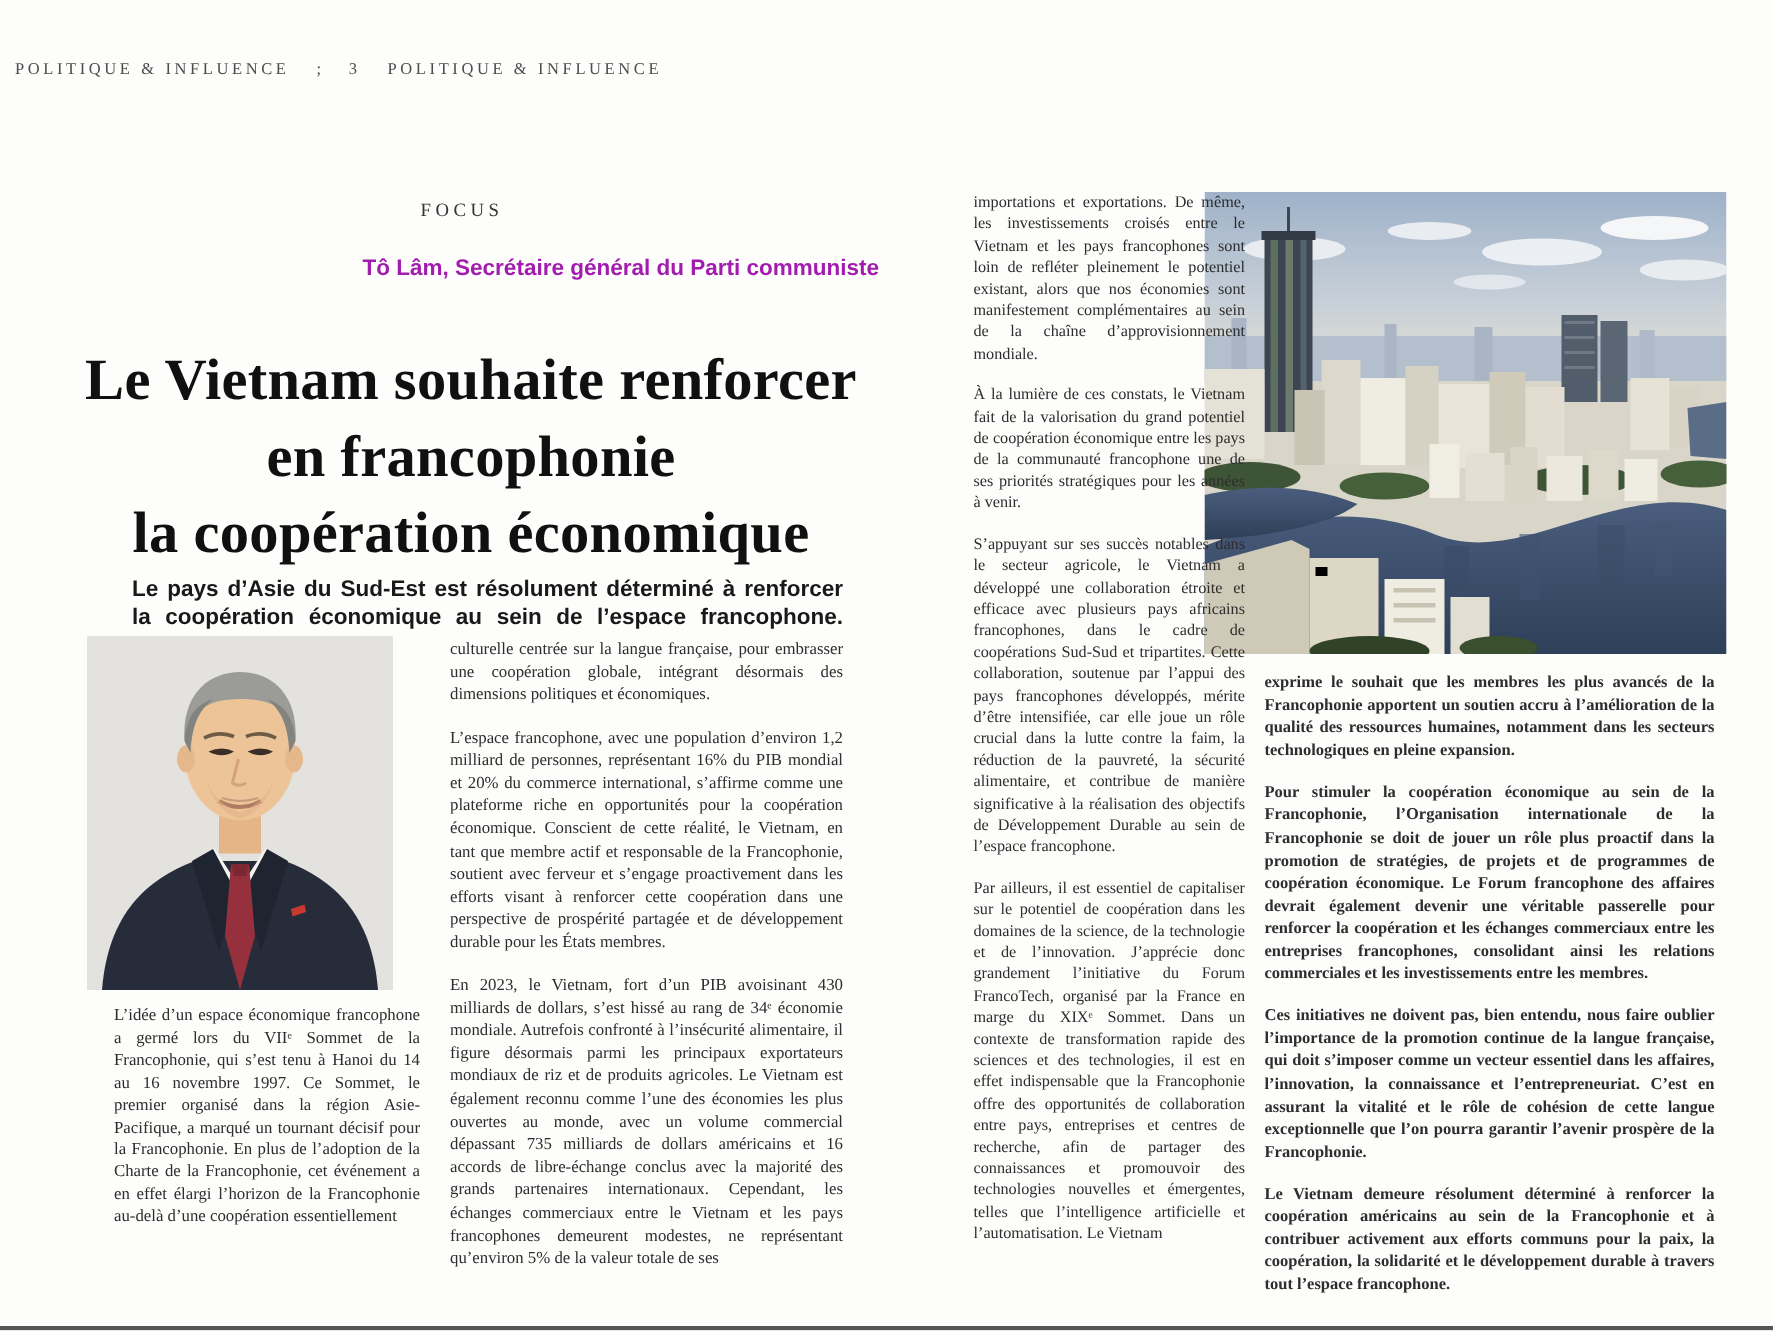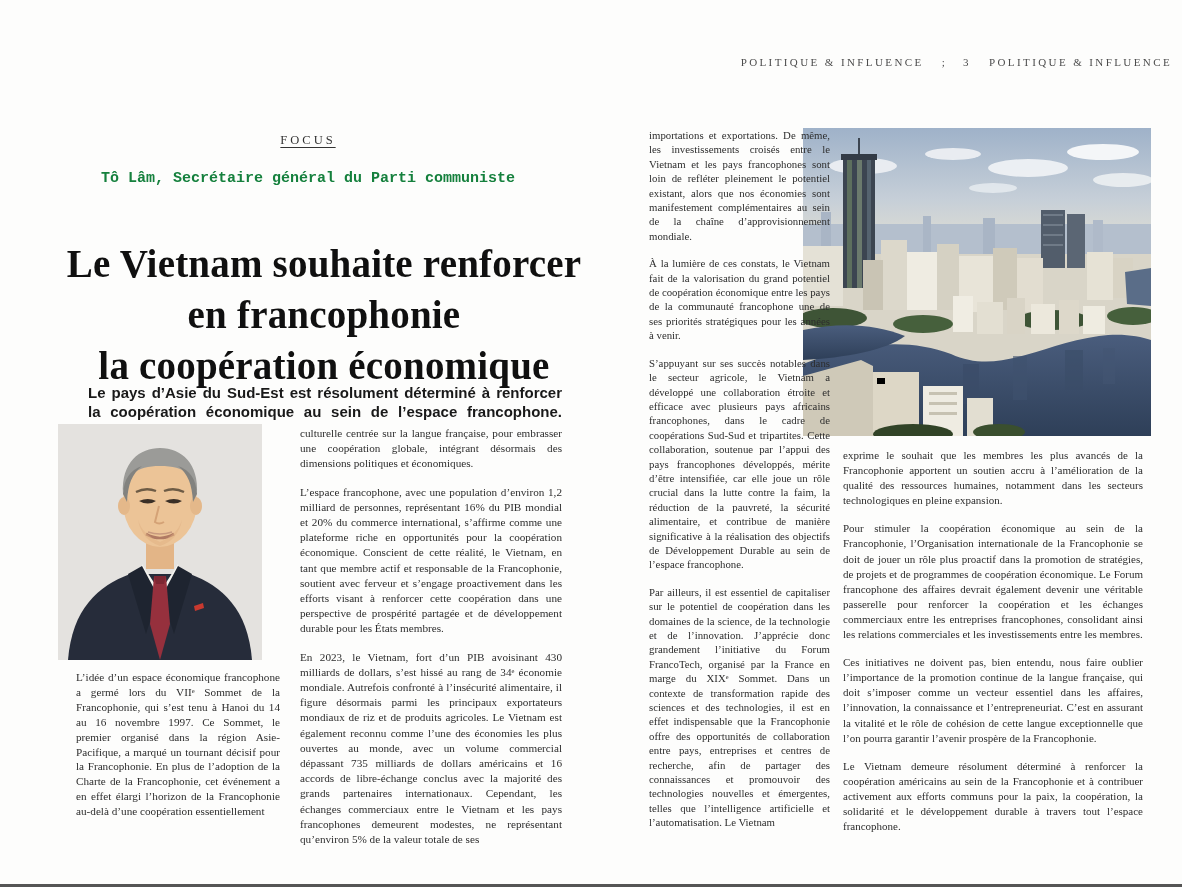"POLITIQUE & INFLUENCE ; 3" .header { text-align: right -> left; top: 56px -> 40px }
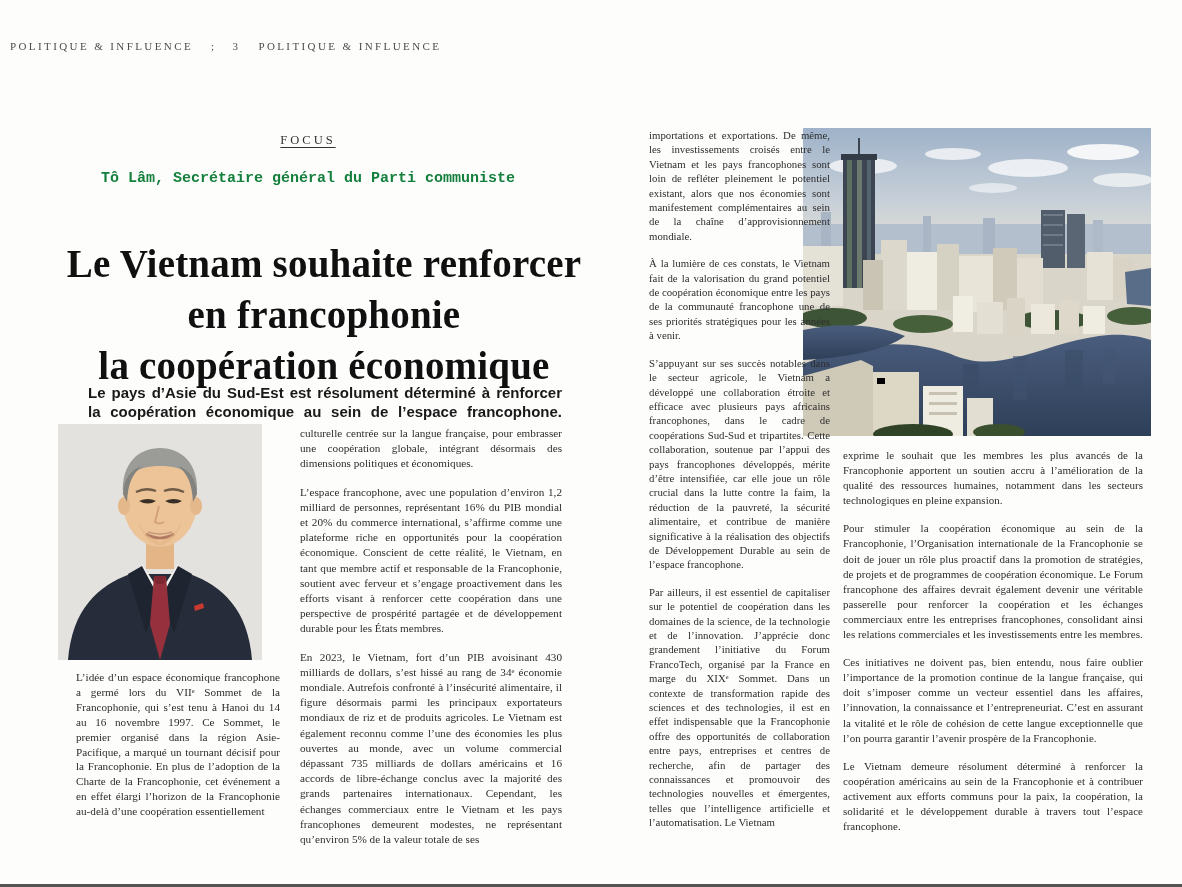"FOCUS" .kicker span { text-decoration: underline -> none }
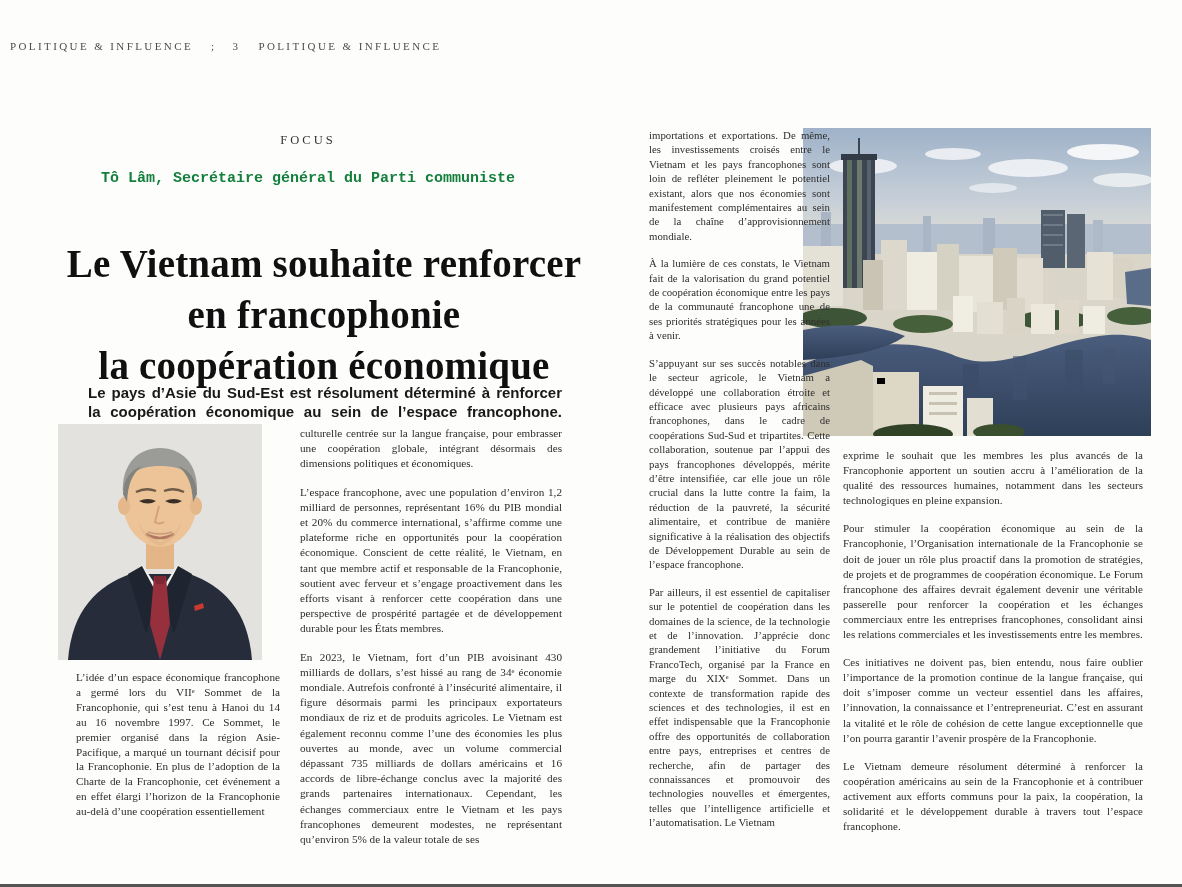"Tô Lâm, Secrétaire général du" .byline { color: #15803d -> #a21caf; font-family: Liberation Mono, monospace -> Liberation Sans, sans-serif; text-align: center -> right }
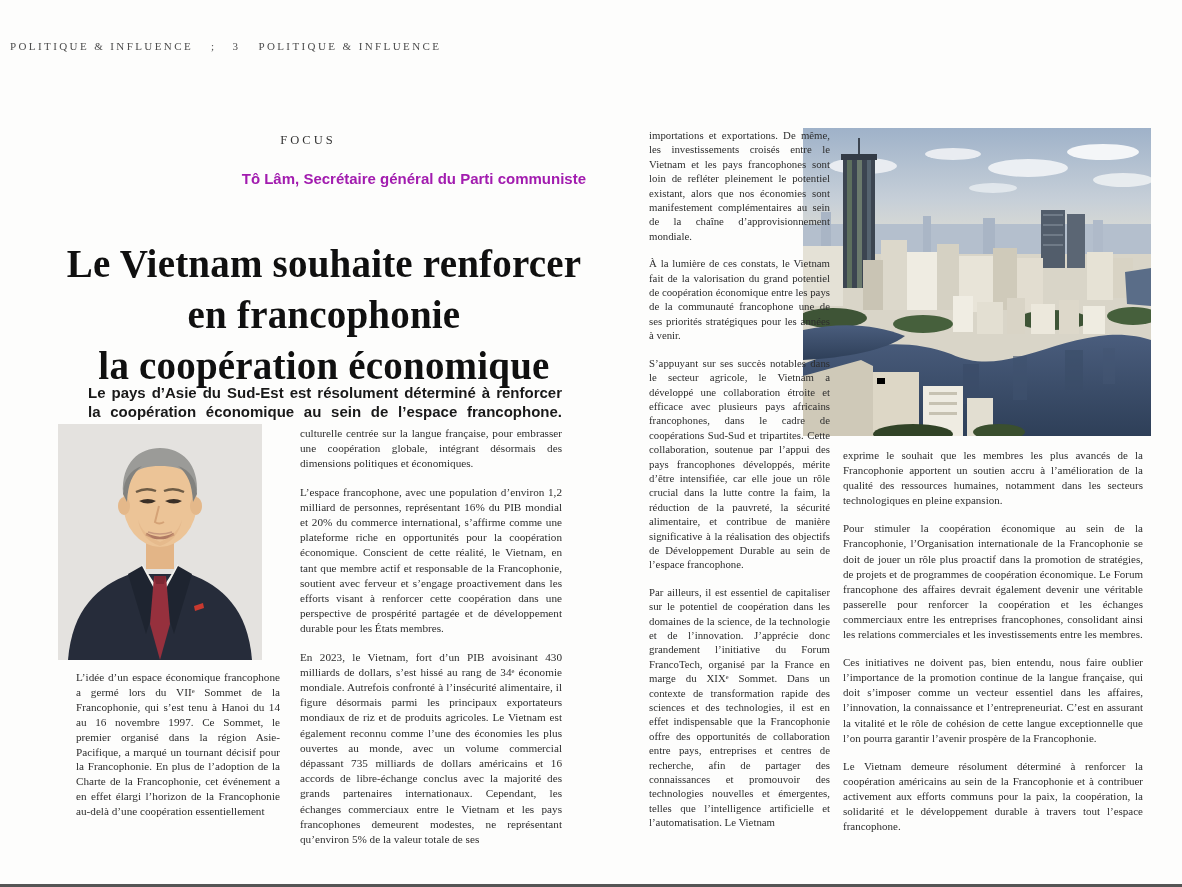"Le Vietnam souhaite renforcer" h1.title { margin: 16px -> 6px }
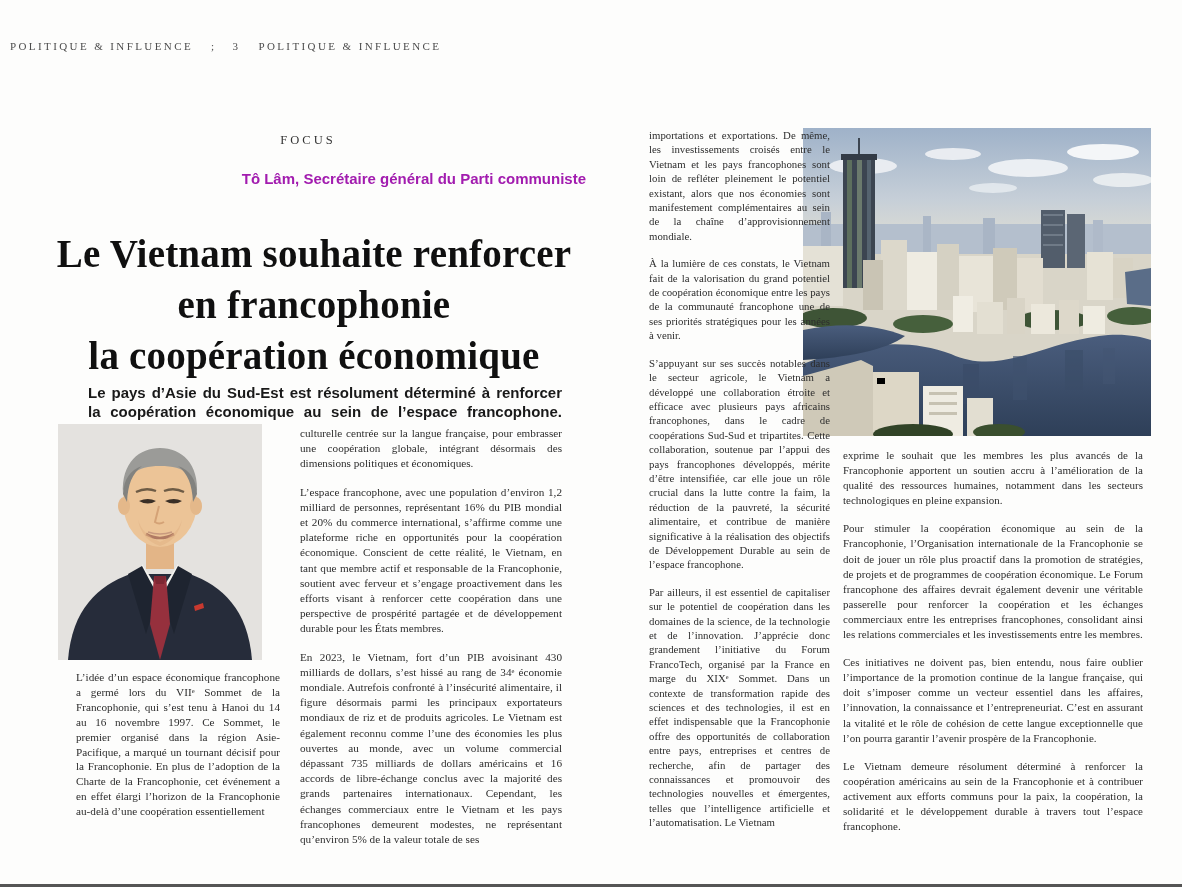"exprime le souhait que les" #col4 { font-weight: none -> bold }
